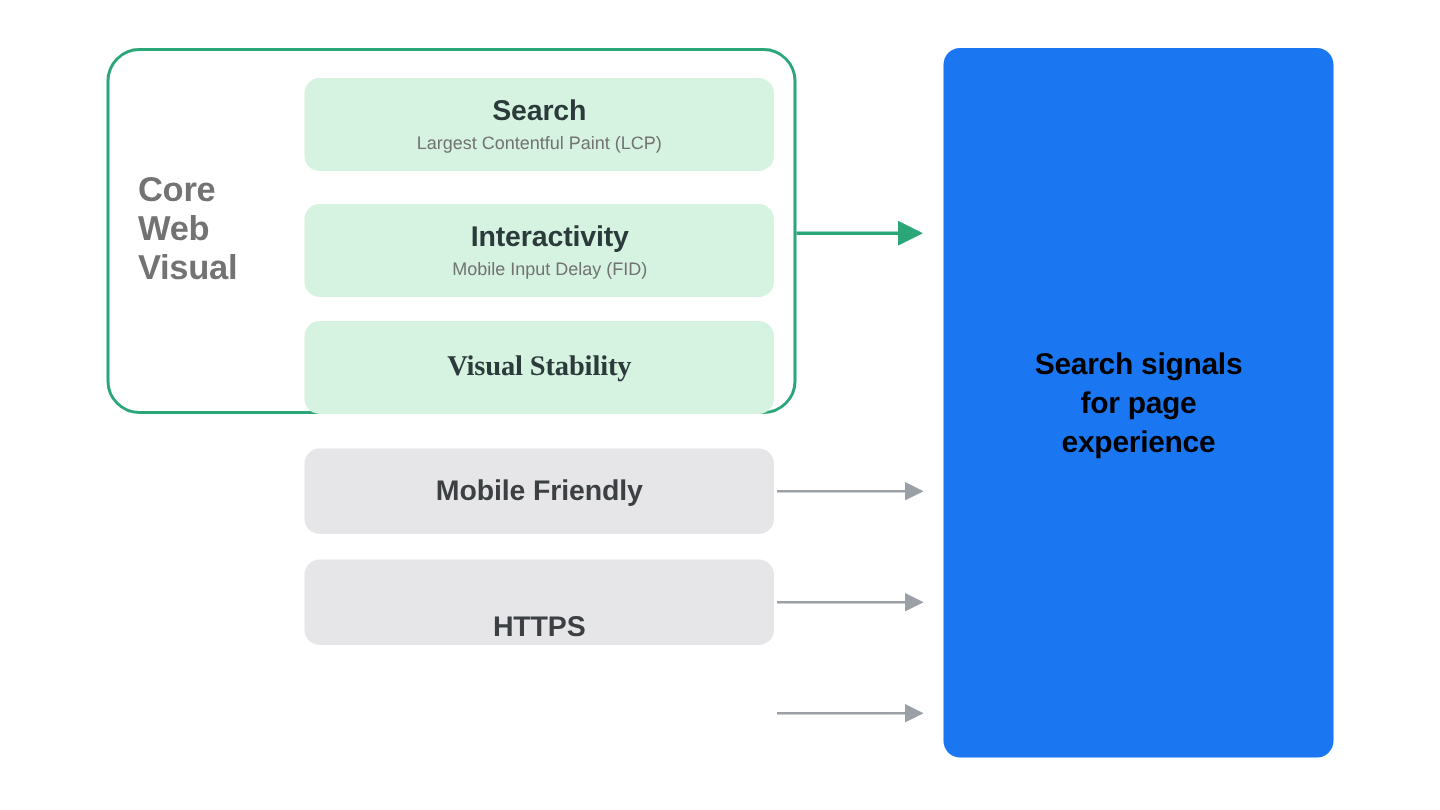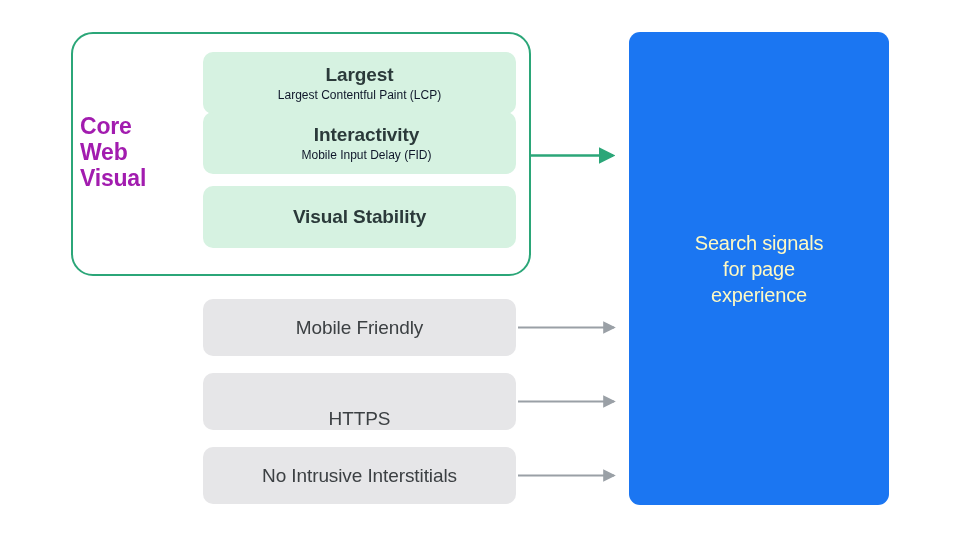"Largest" div.vital-title { text: Largest -> Search }
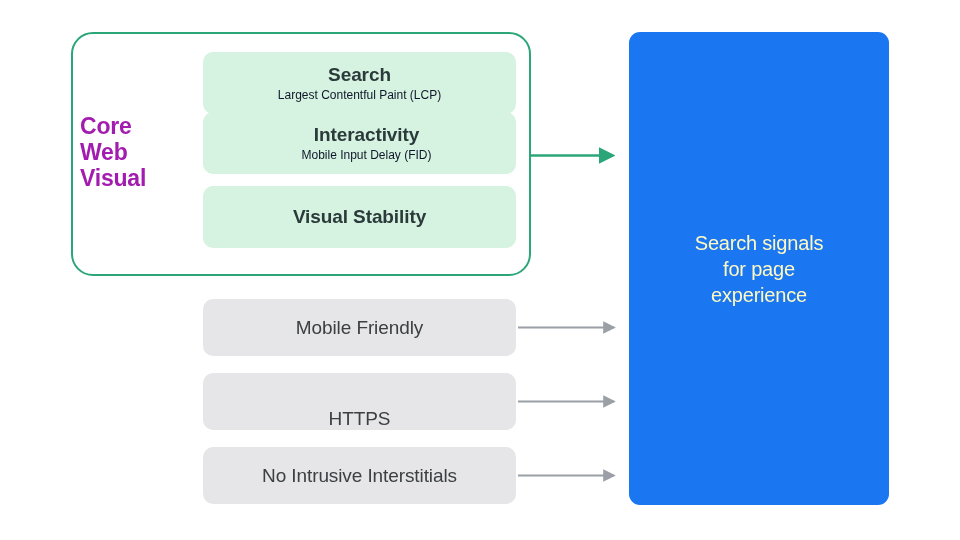"Largest Contentful Paint (LCP)" .vital-sub { color: #0f172a -> #737373 }
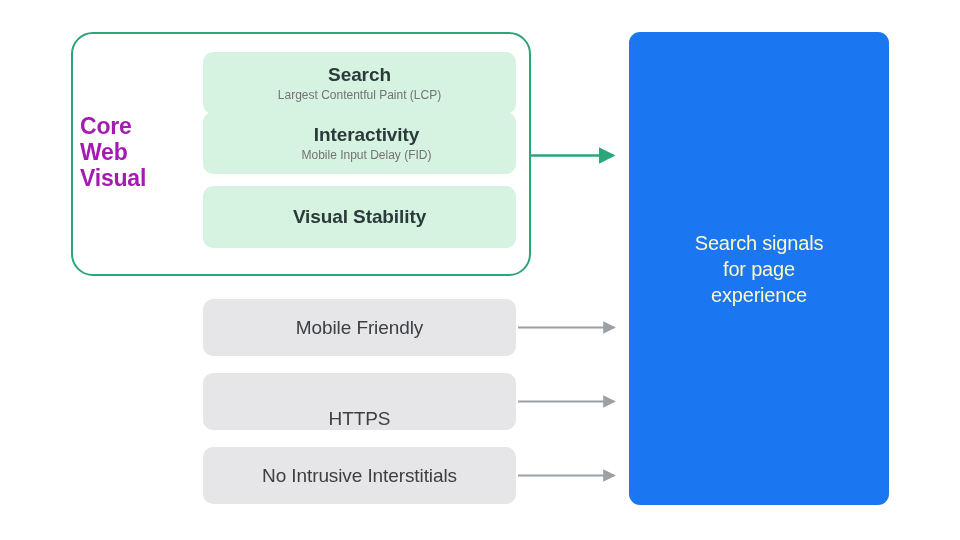"Core" .cwv-label { color: #a21caf -> #737373; left: 80px -> 92px }
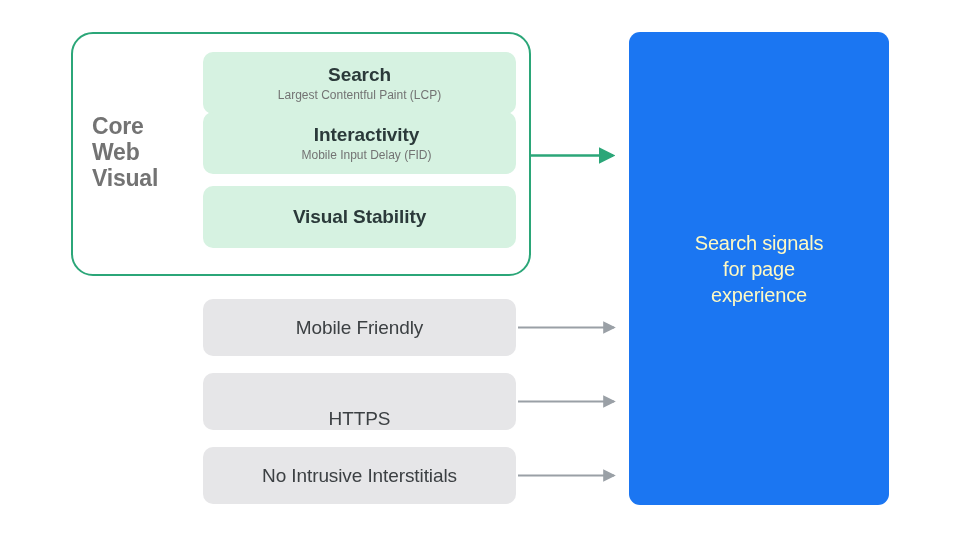"Interactivity" .vital-card.v1 { top: 112px -> 136px }
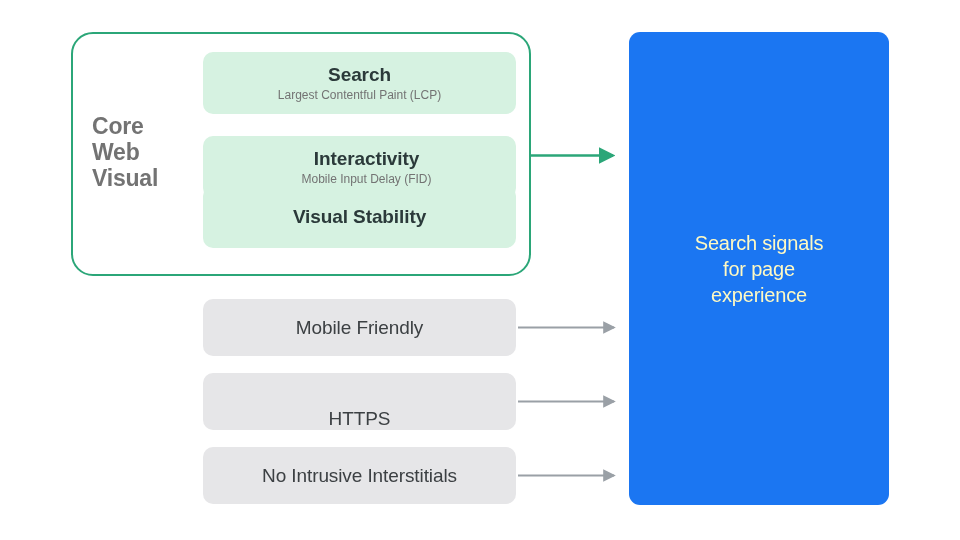"Visual Stability" .vital-card.v2 { font-family: none -> Liberation Serif, serif; top: 186px -> 214px }
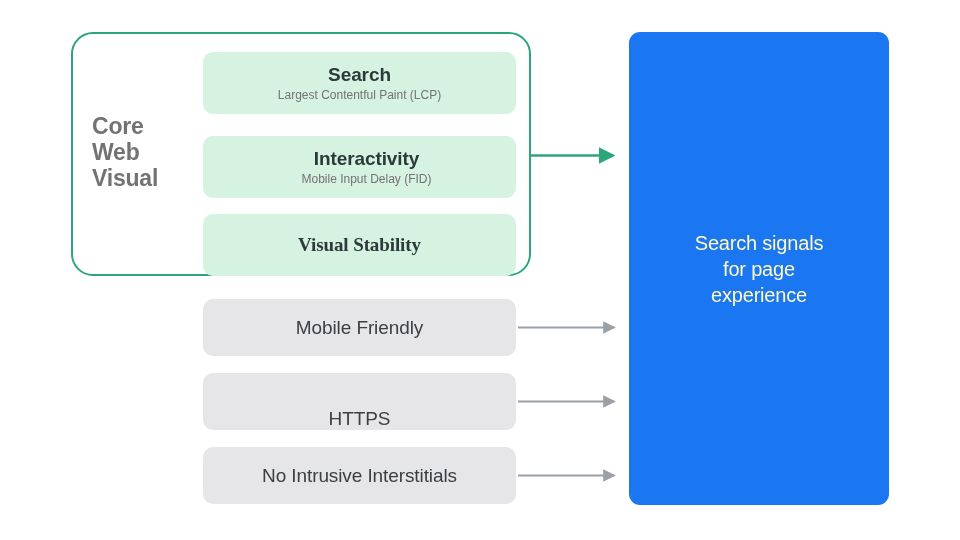"Search signals" .blue-text { color: #fef9c3 -> #000000; font-weight: normal -> bold }
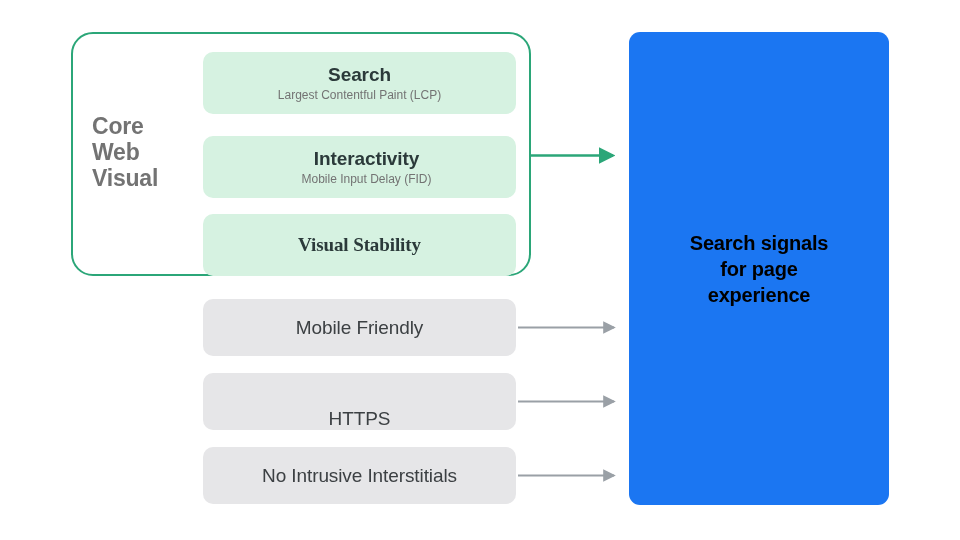"Mobile Friendly" .gray-label { font-weight: normal -> bold }
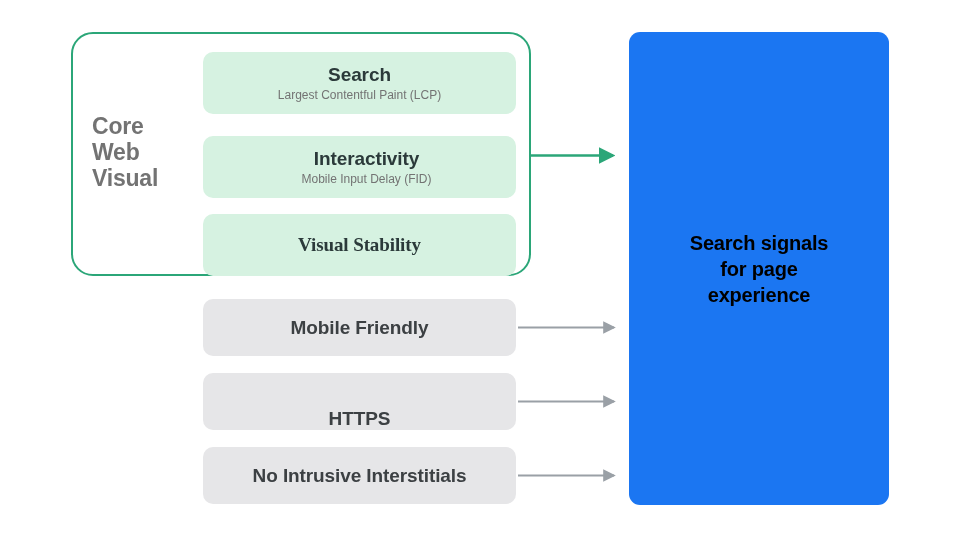"No Intrusive Interstitials" div.gray-card { html: <div> <div>No Intrusive Interstitials</div> </div> -> none }
